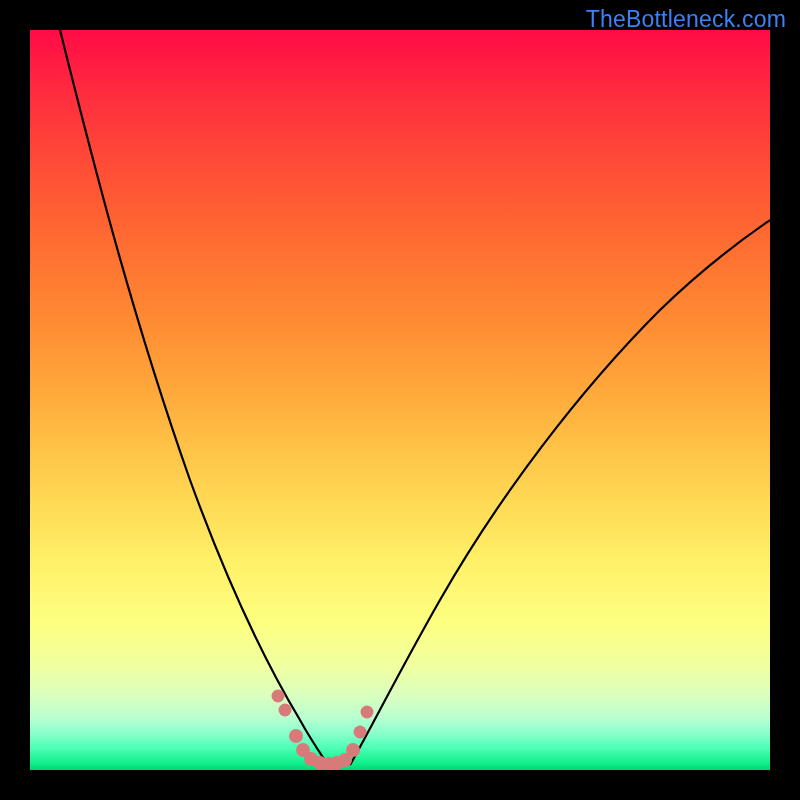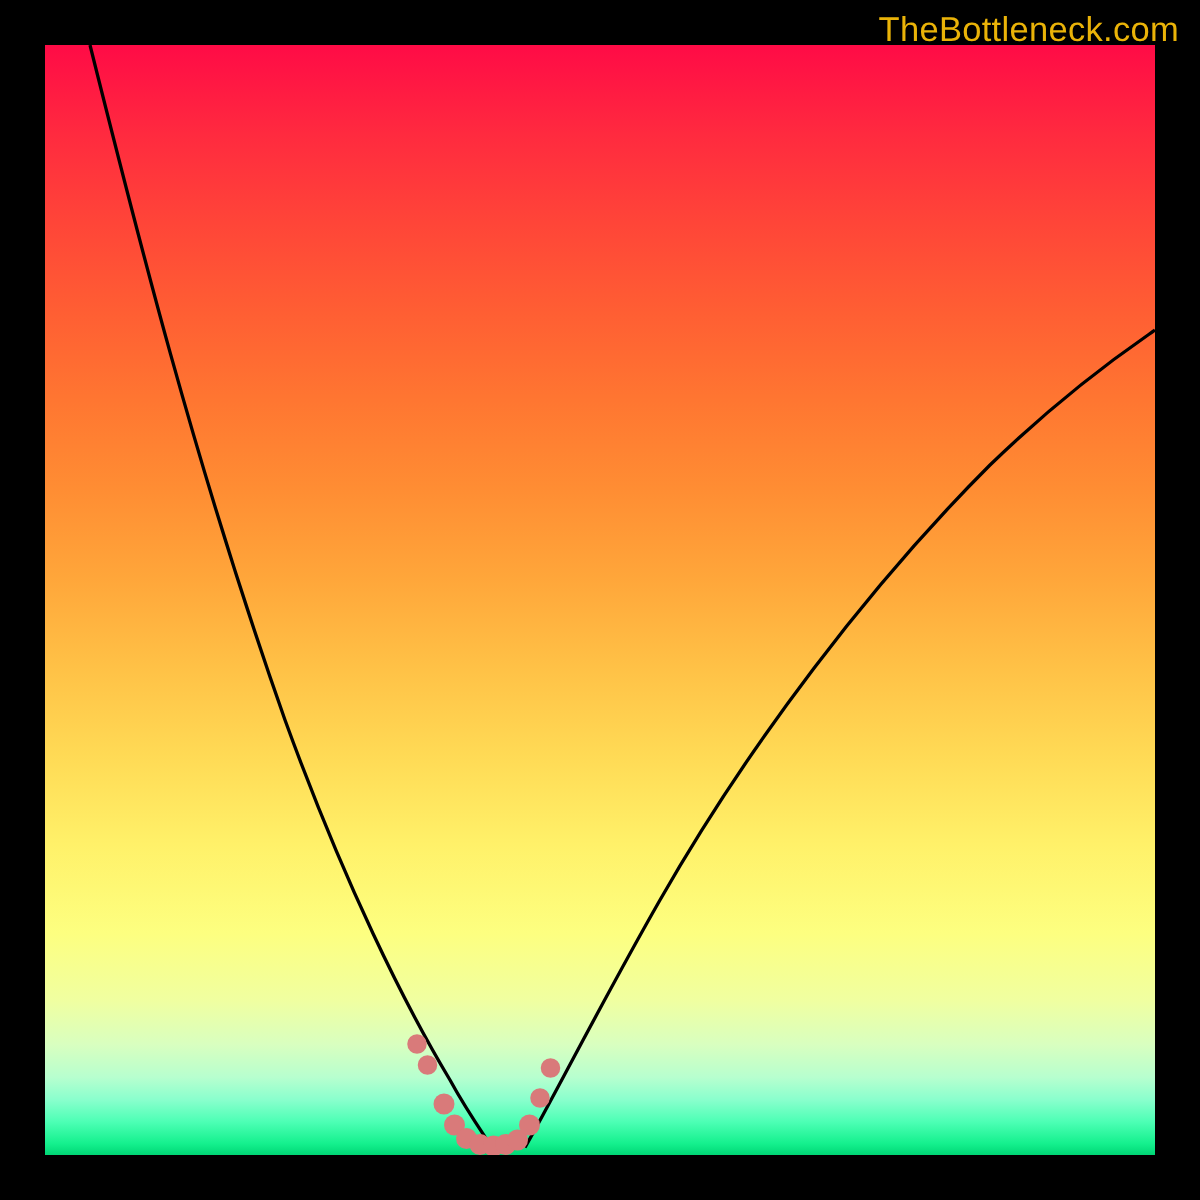"TheBottleneck.com" .watermark { color: #eab308 -> #3b82f6 }
